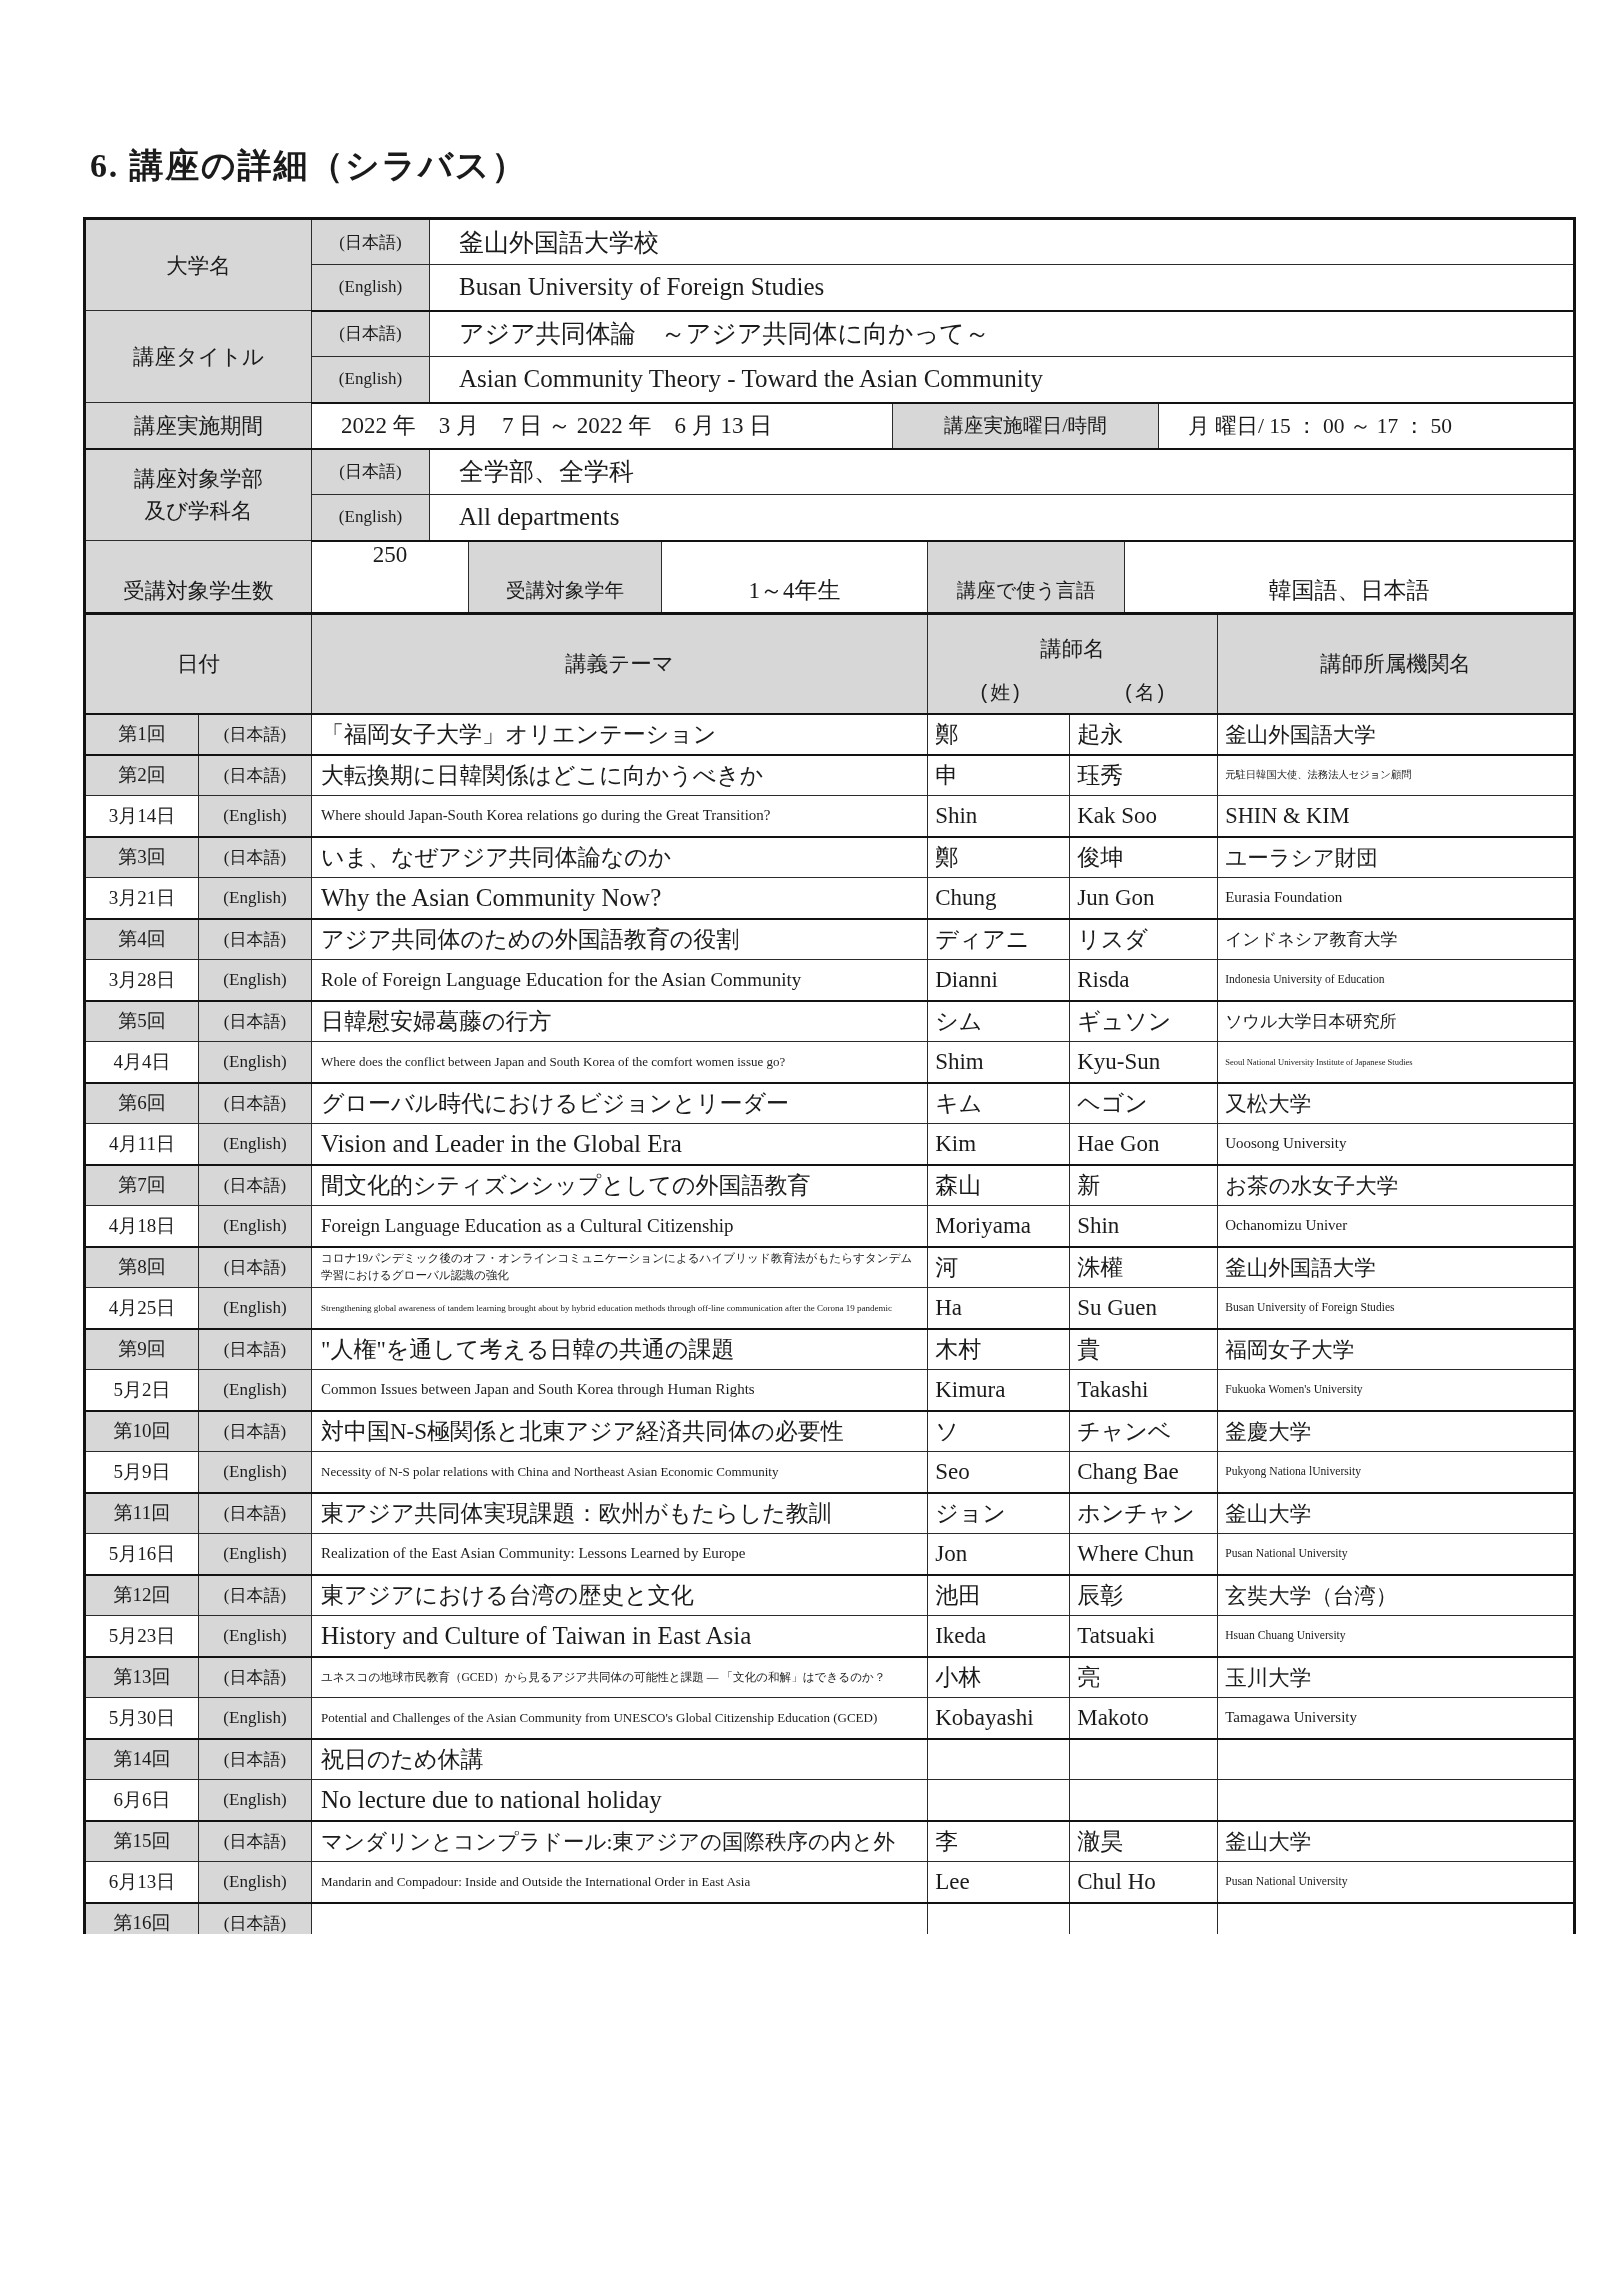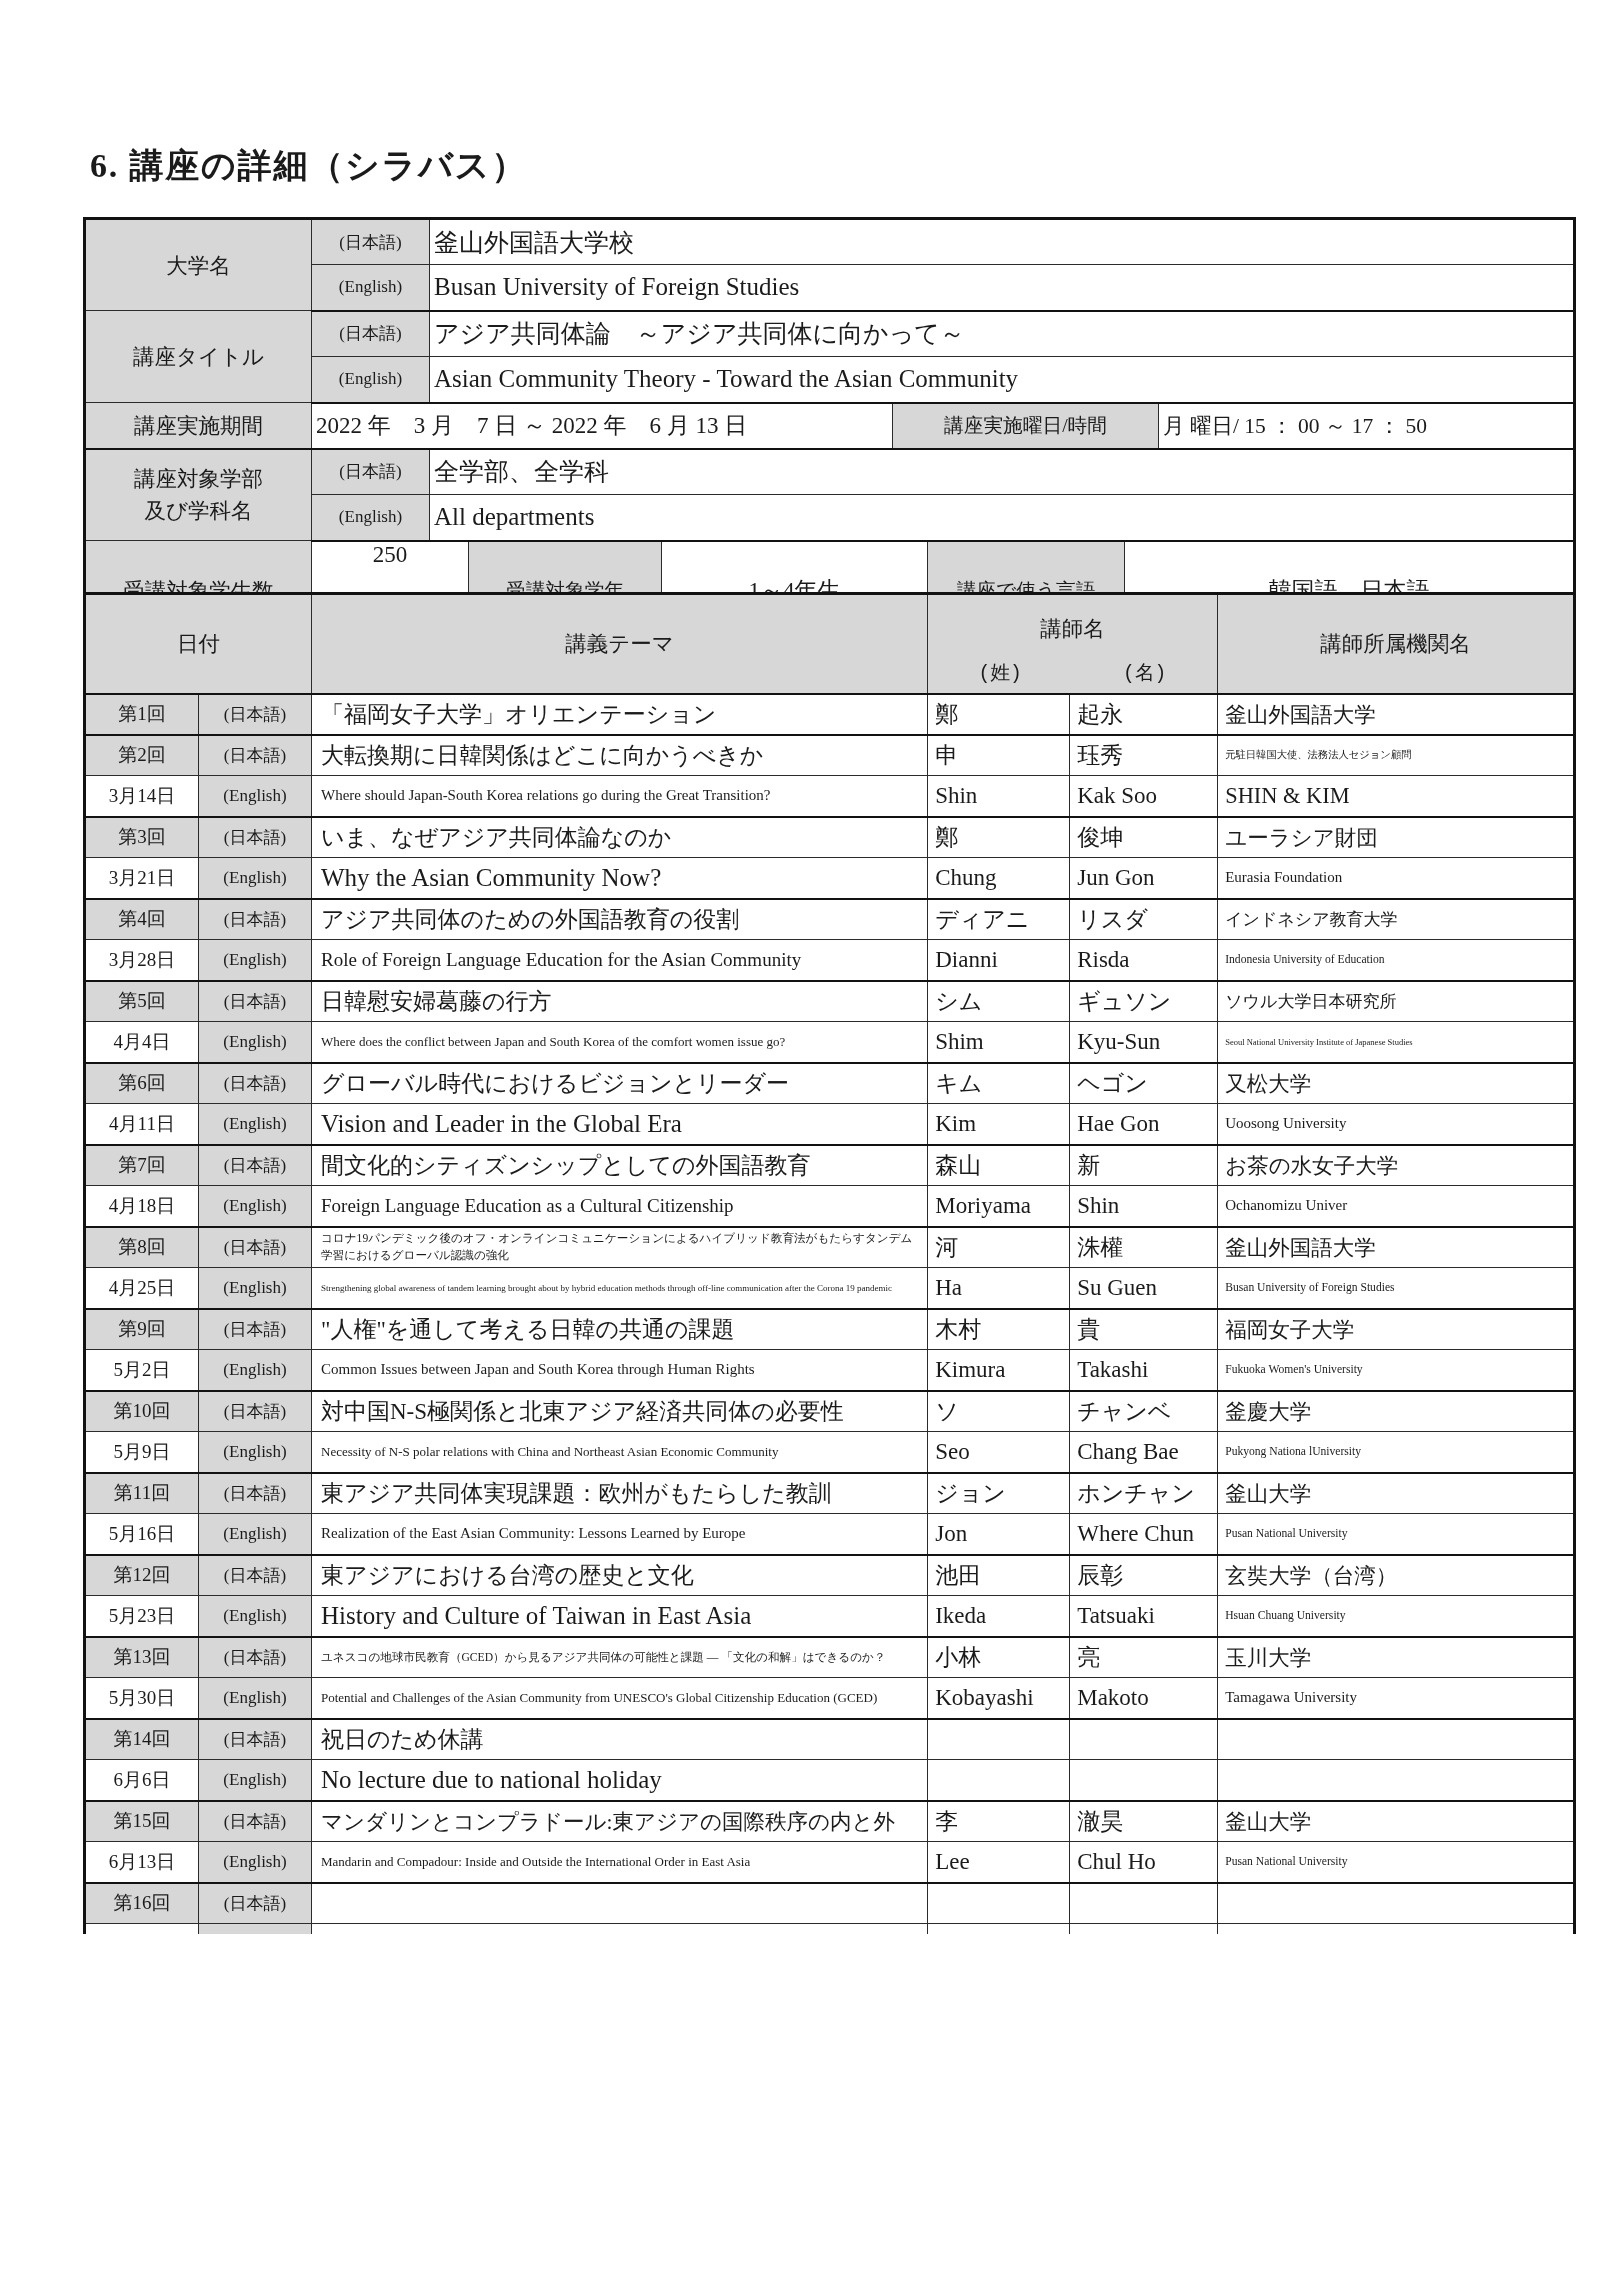"釜山外国語大学校" .val { padding-left: 4px -> 29px }
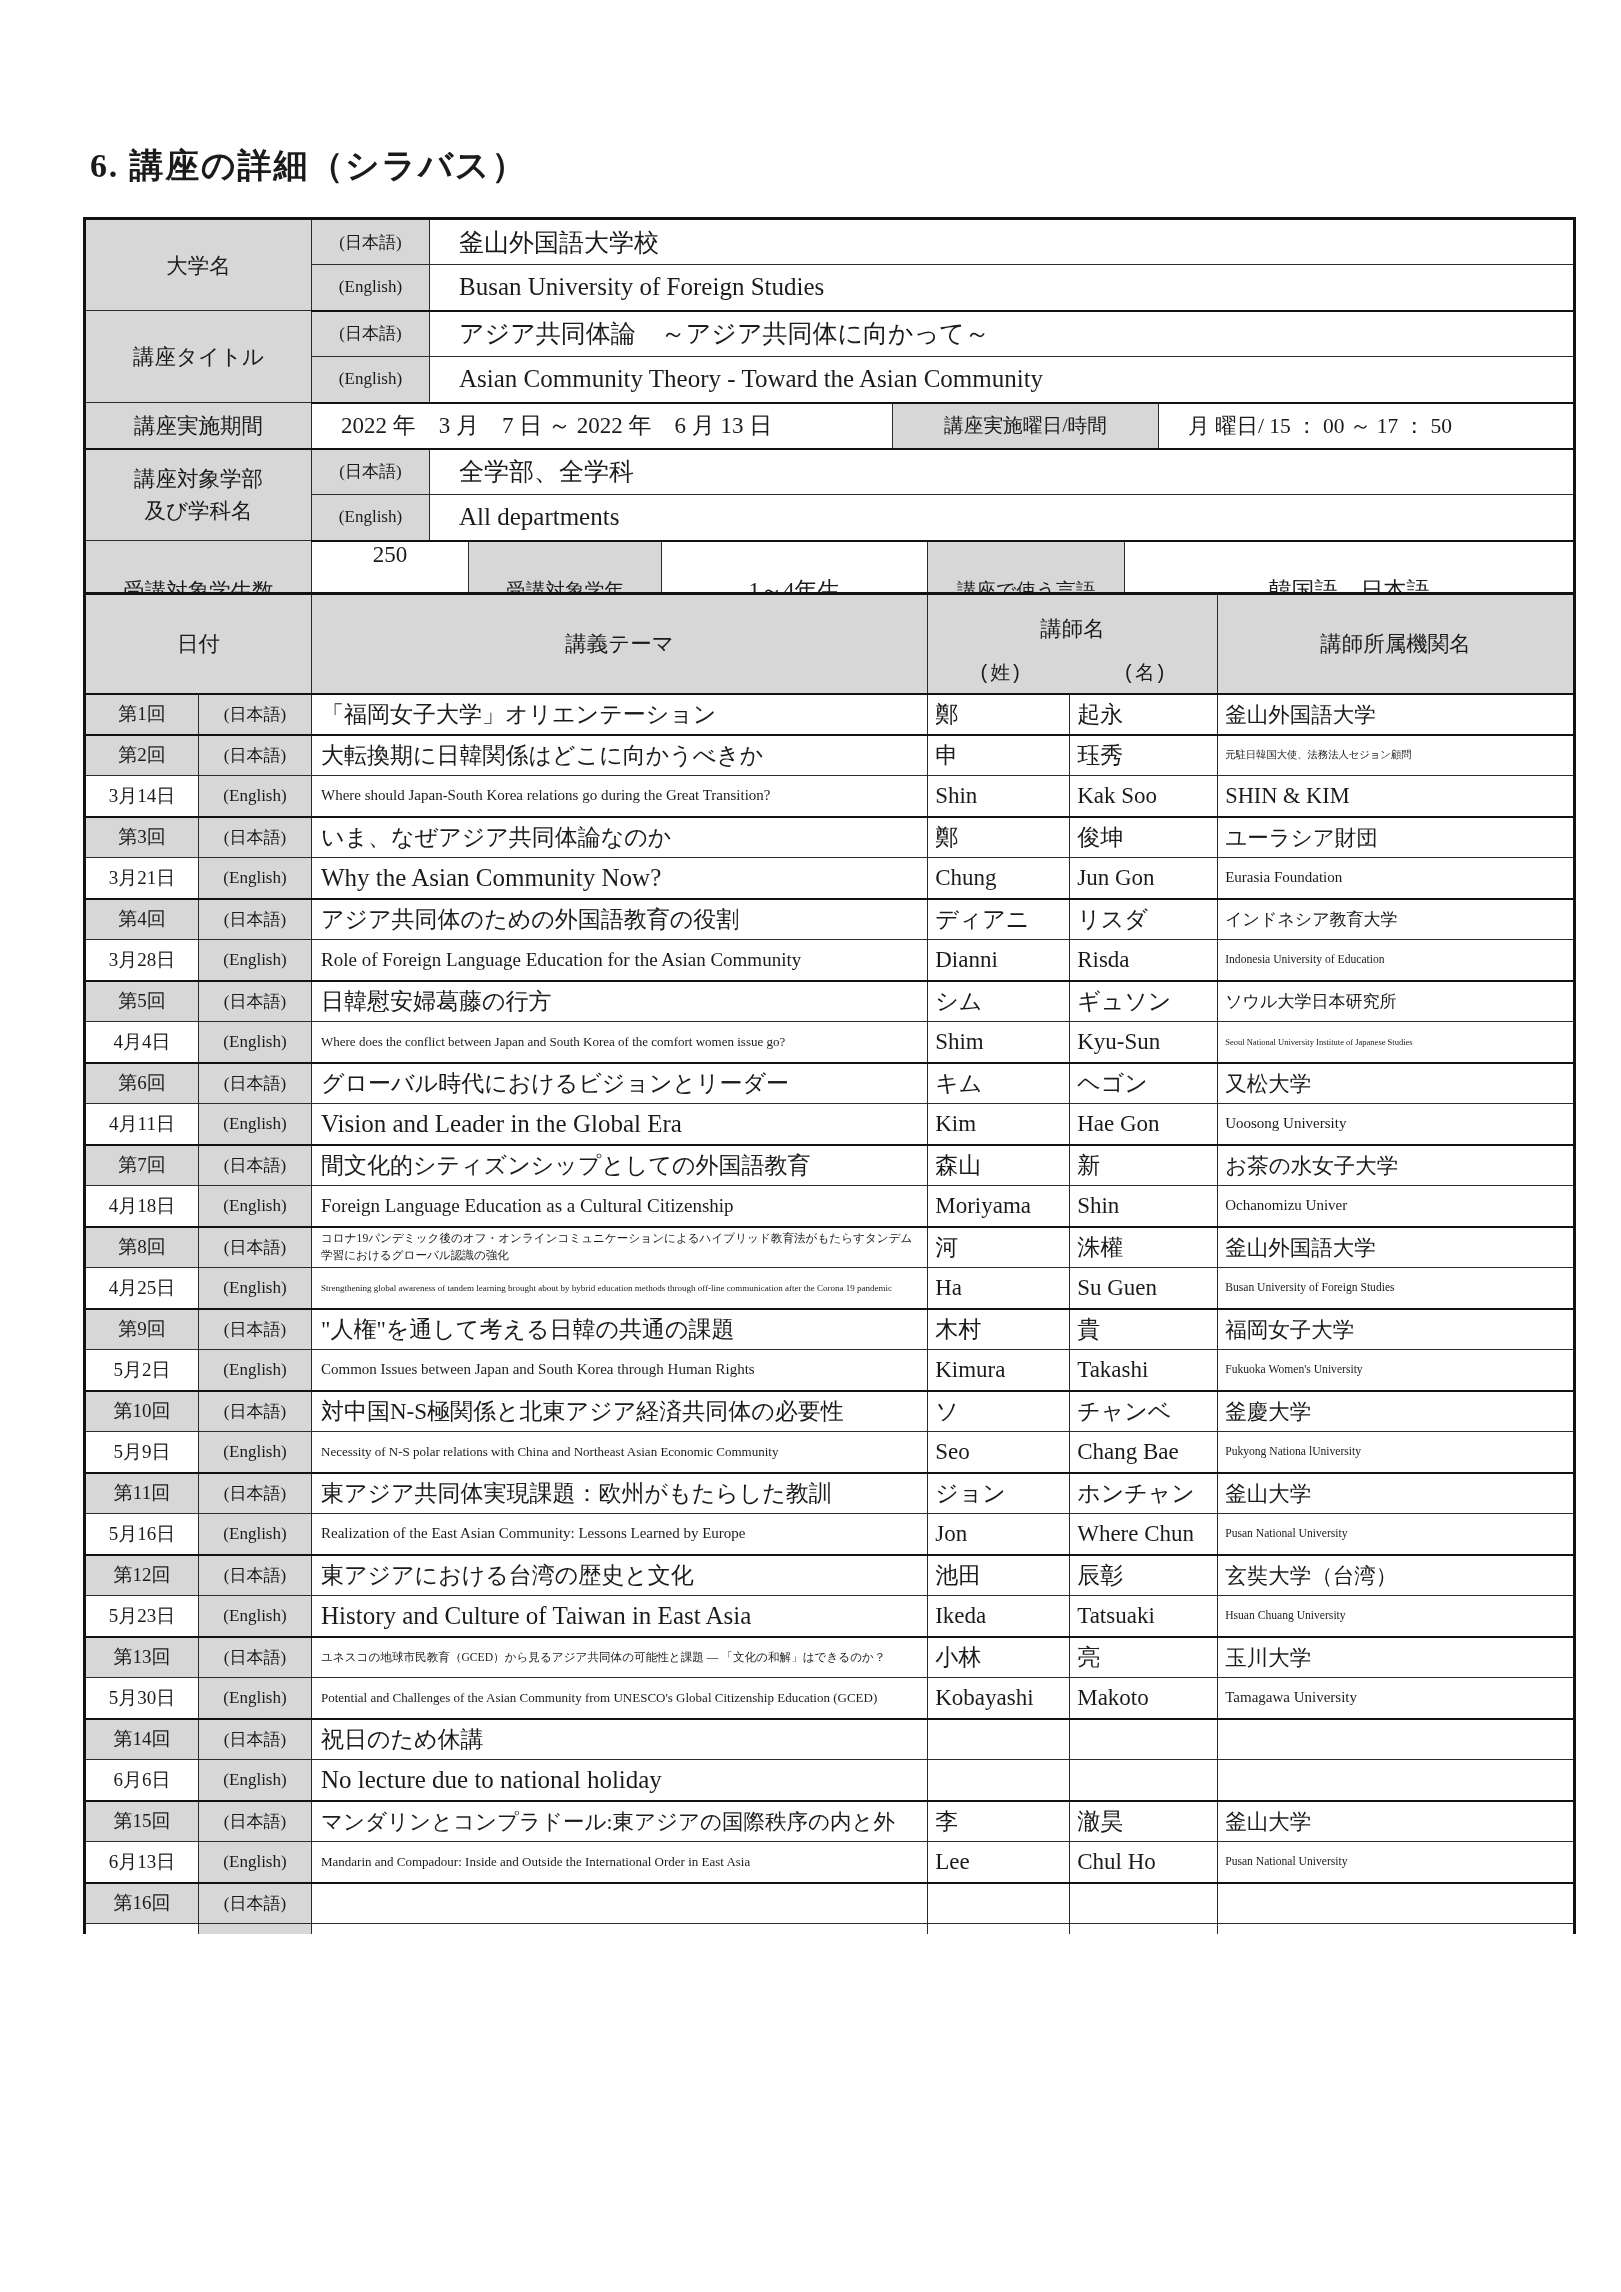"日付" .schedule-table { top: 592px -> 612px }
